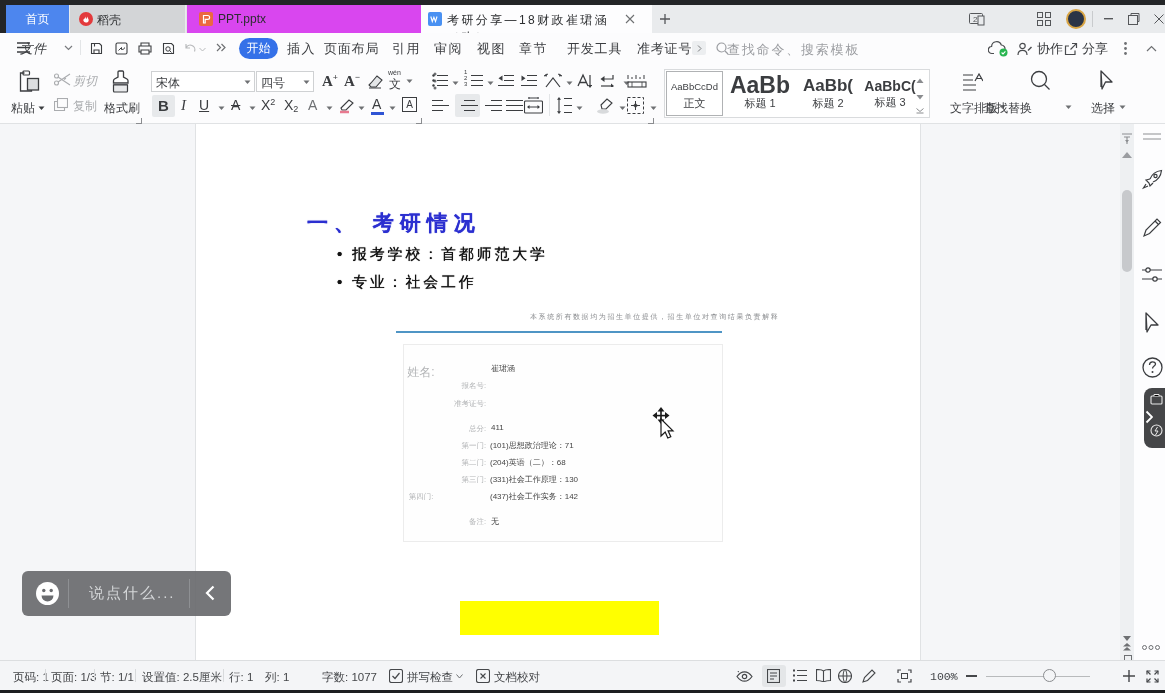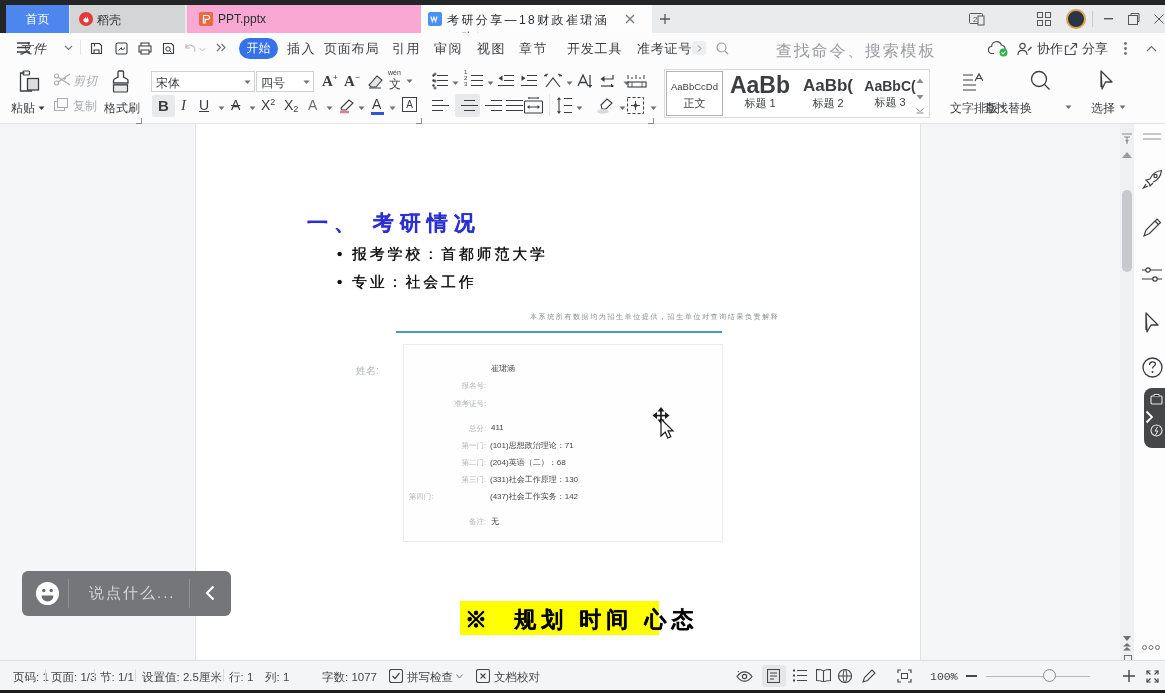"PPT.pptx" div.abs { background: #f9a8d4 -> #d946ef }
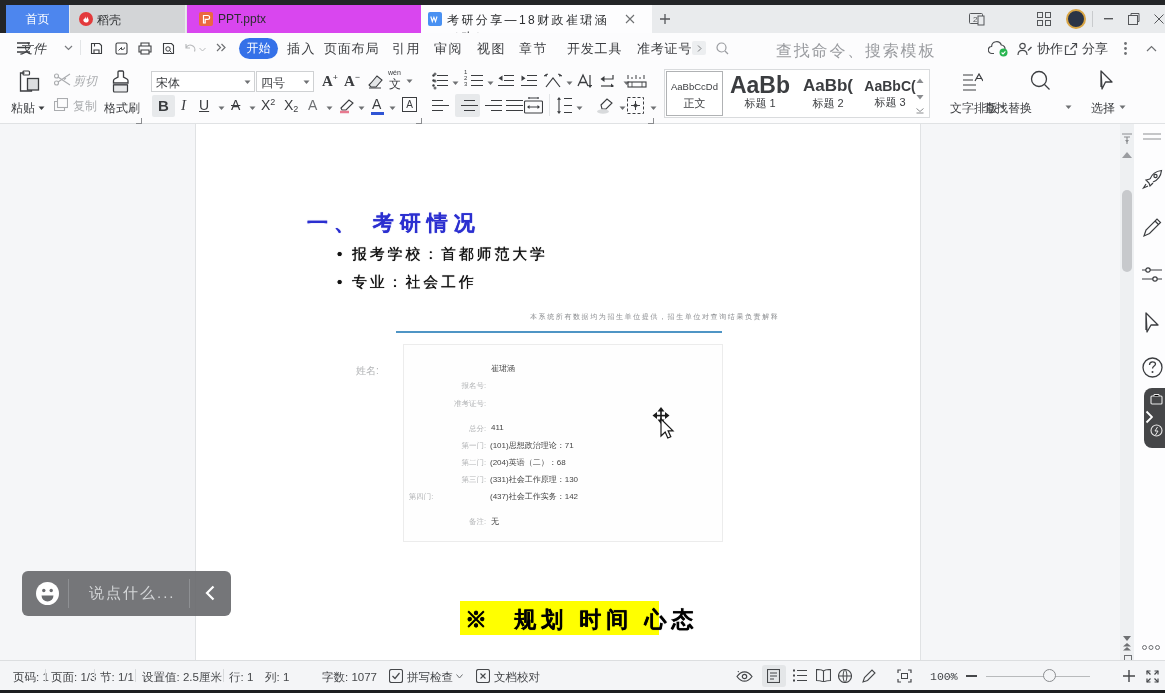"查找命令、搜索模板" span.abs { font-size: 16px -> 13px; left: 776px -> 727px }
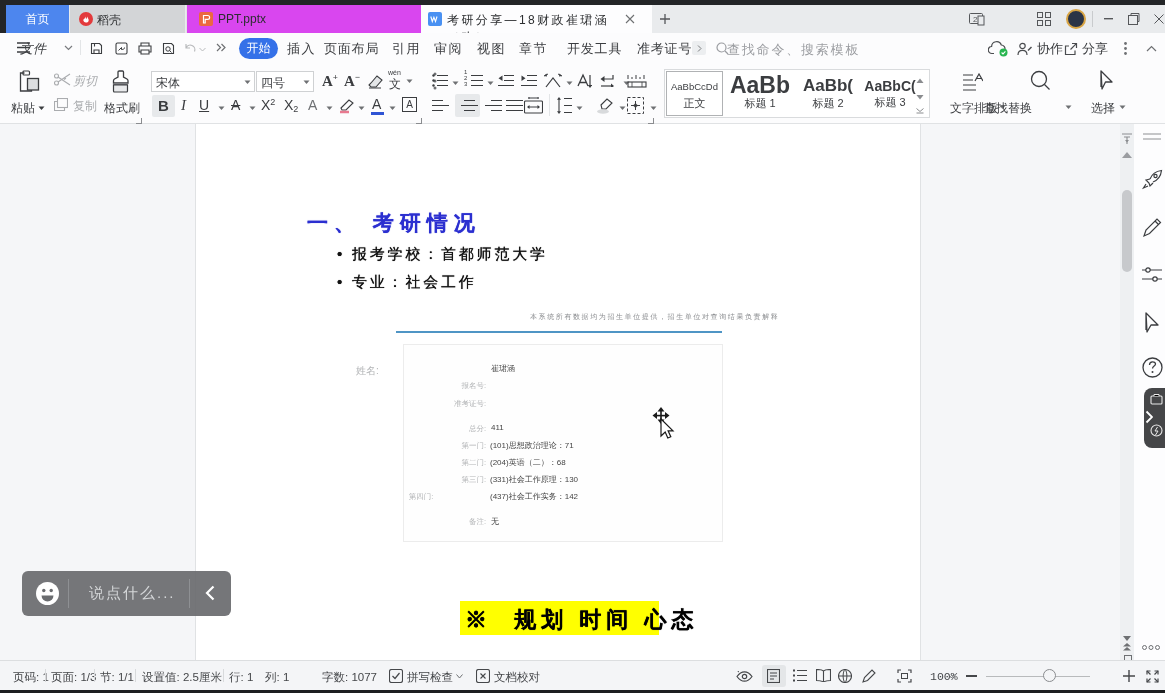"姓名:" div.abs { font-size: 10px -> 12px; text-align: left -> center }
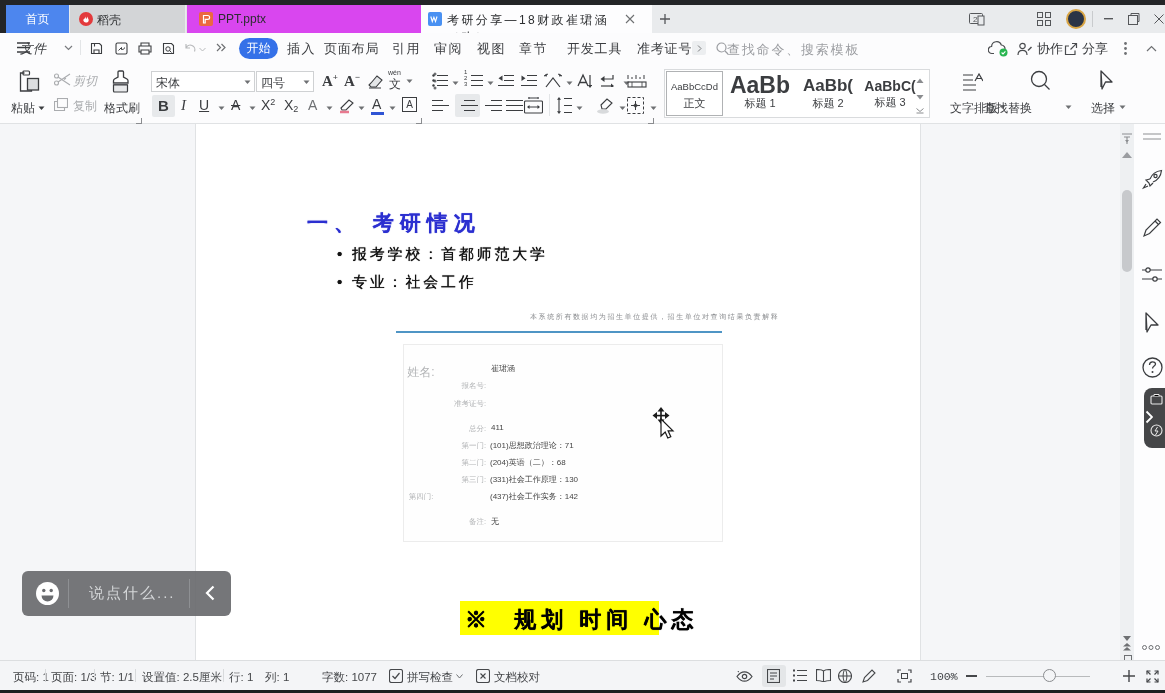"※ 规划 时间 心态" div.abs { html: <div>※&nbsp;&nbsp;规划 时间 心态</div> -> none }
